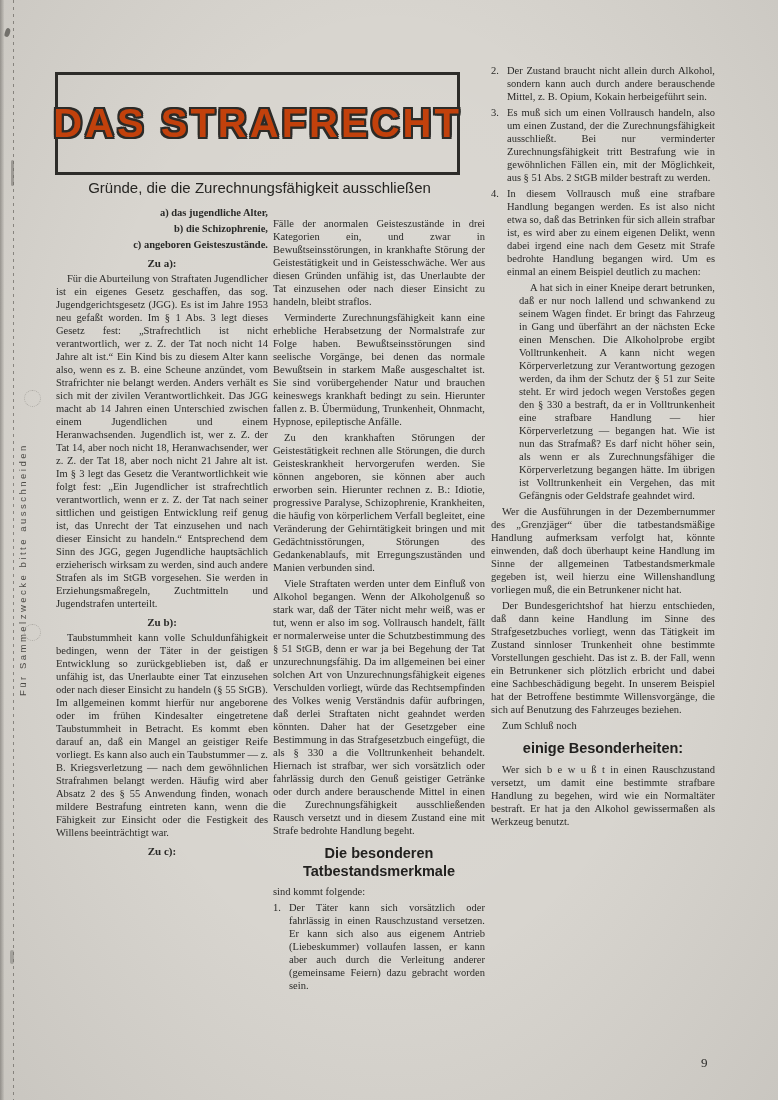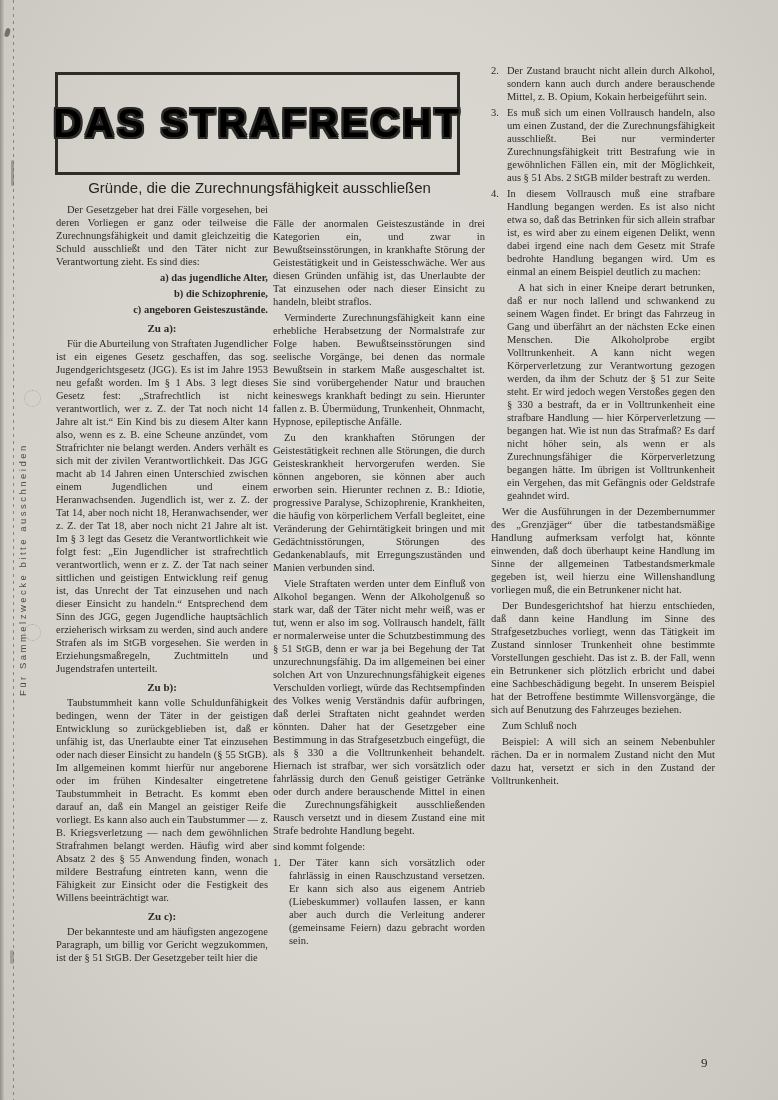"DAS STRAFRECHT" .title-text { color: #000000 -> #c2410c }
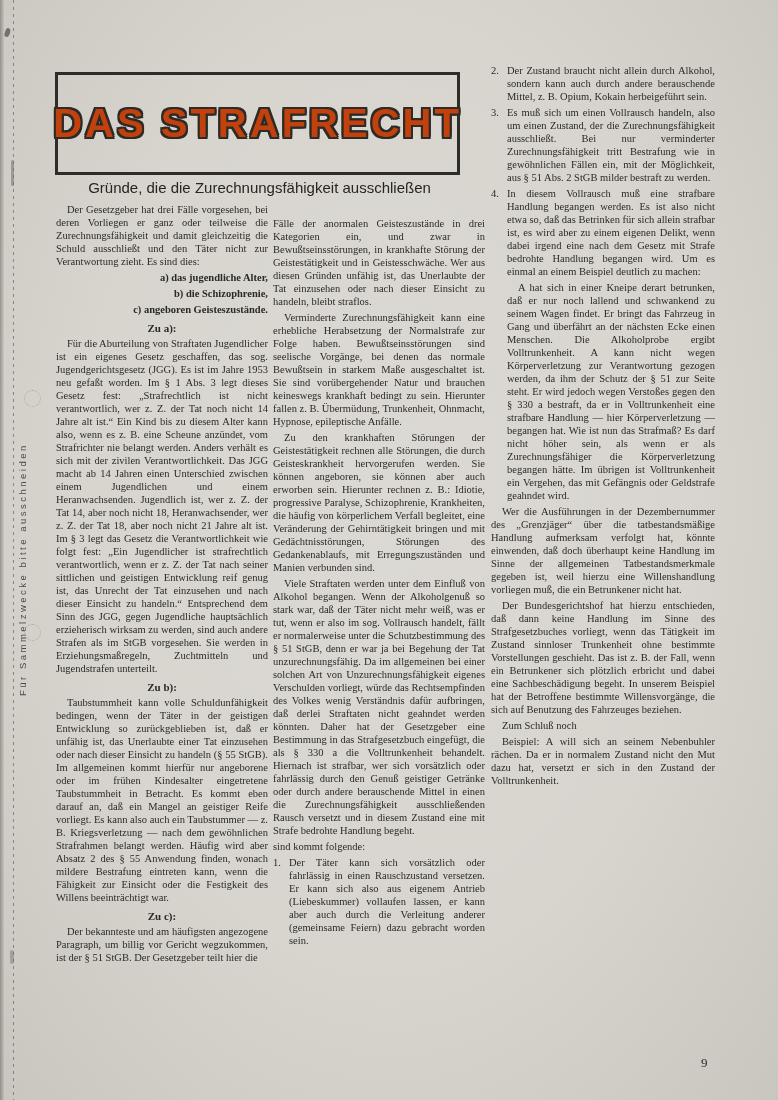"Der Gesetzgeber hat drei Fälle" p.p { html: <p>Der Gesetzgeber hat drei Fälle vorgesehen, bei deren Vorliegen er ganz oder teilweise die Zurechnungsfähigkeit und damit gleichzeitig die Schuld ausschließt und den Täter nicht zur Verantwortung zieht. Es sind dies:</p> -> none }
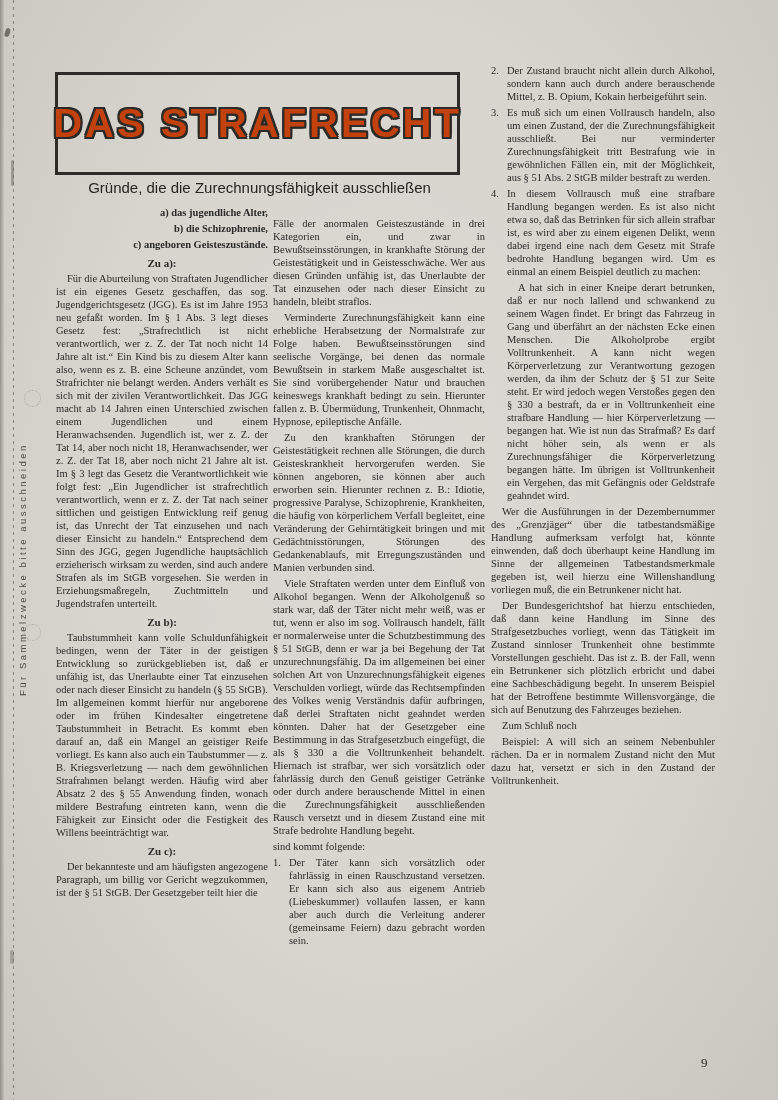"A hat sich in einer" .col .sub { margin-left: 16px -> 28px }
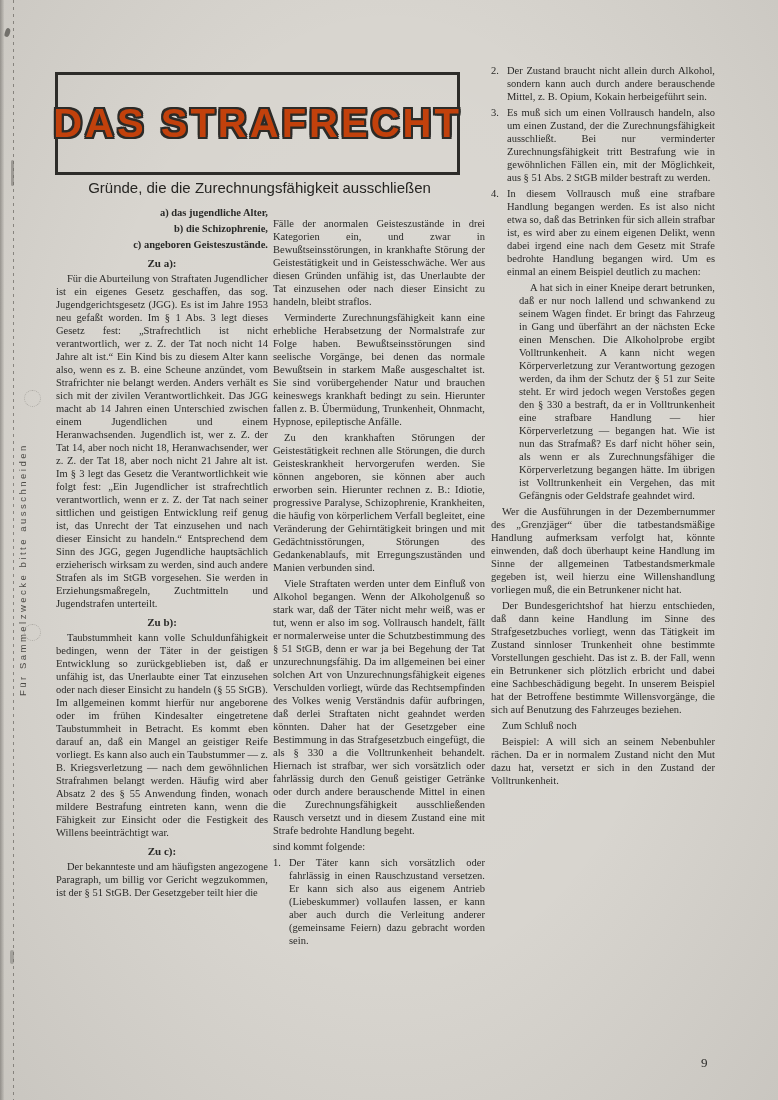"einige Besonderheiten:" h3.centerhead { html: none -> <h3>einige Besonderheiten:</h3> }
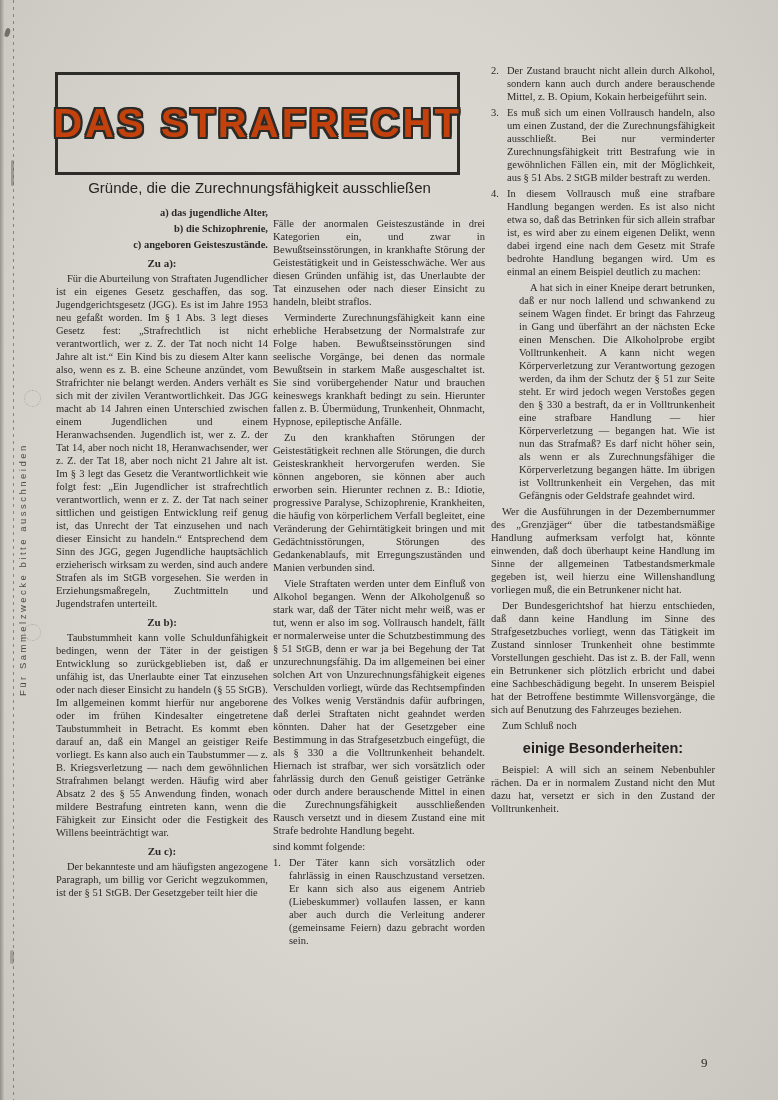"Wer sich b e w" p.p { html: none -> <p>Wer sich b e w u ß t in einen Rauschzustand versetzt, um damit eine bestimmte strafbare Handlung zu begehen, wird wie ein Normaltäter bestraft. Er hat ja den Alkohol gewissermaßen als Werkzeug benutzt.</p> }
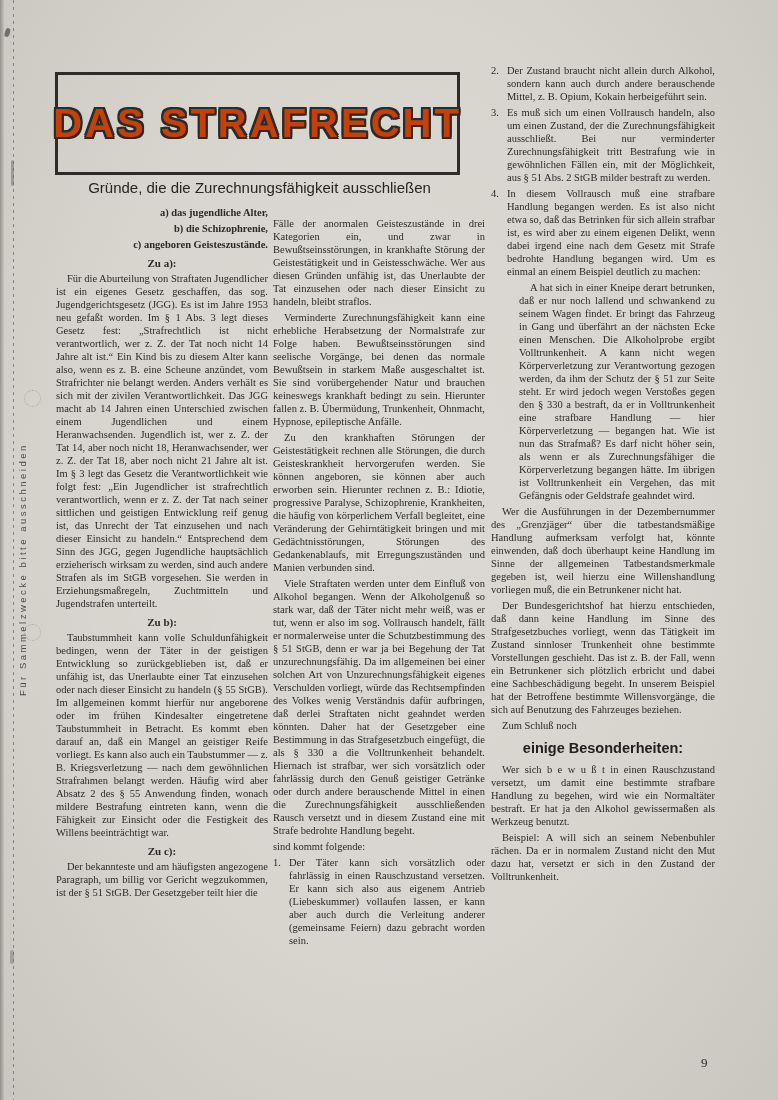"Beispiel: A will sich an" p.p { html: <p>Beispiel: A will sich an seinem Nebenbuhler rächen. Da er in normalem Zustand nicht den Mut dazu hat, versetzt er sich in den Zustand der Volltrunkenheit.</p> -> none }
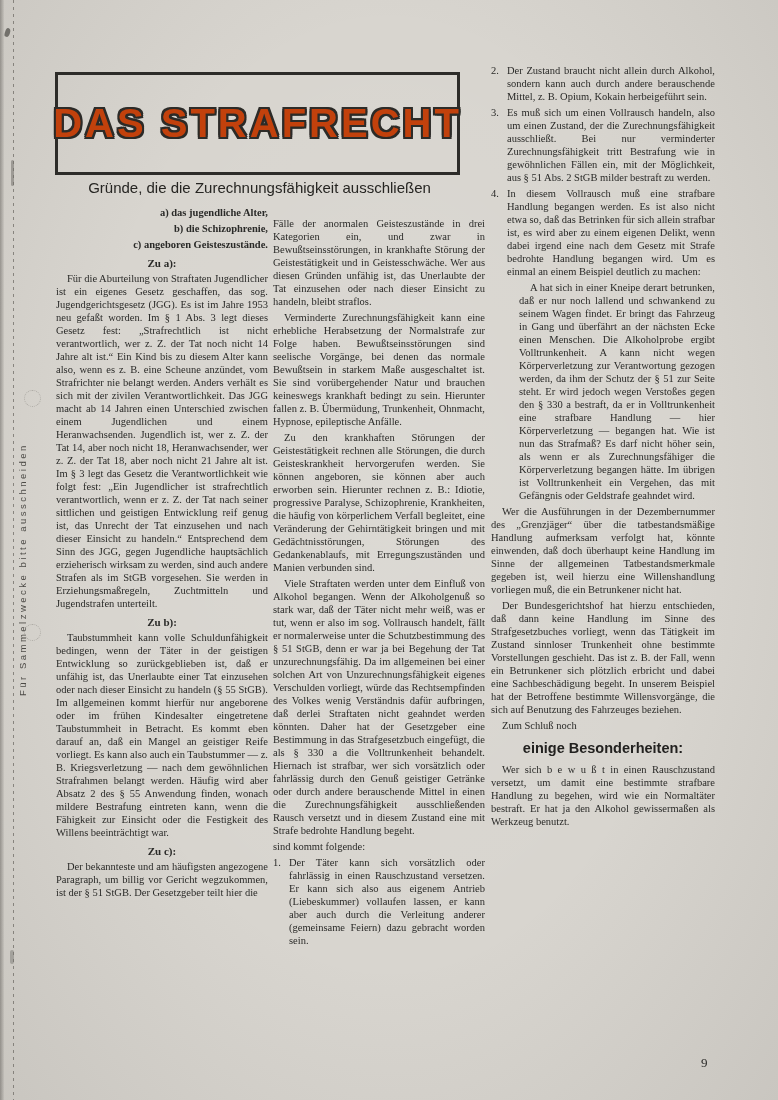"Die besonderen" h3.centerhead { html: none -> <h3>Die besonderen Tatbestandsmerkmale</h3> }
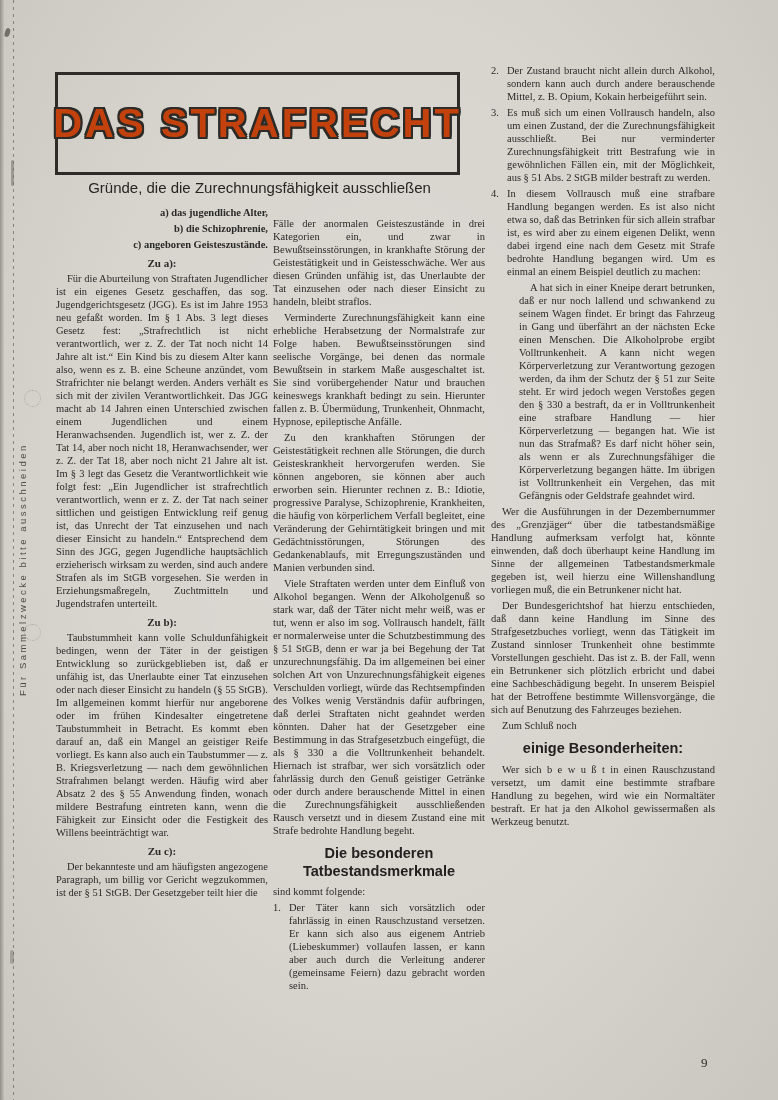"Der bekannteste und am häufigsten" p.p { html: <p>Der bekannteste und am häufigsten angezogene Paragraph, um billig vor Gericht wegzukommen, ist der § 51 StGB. Der Gesetzgeber teilt hier die</p> -> none }
